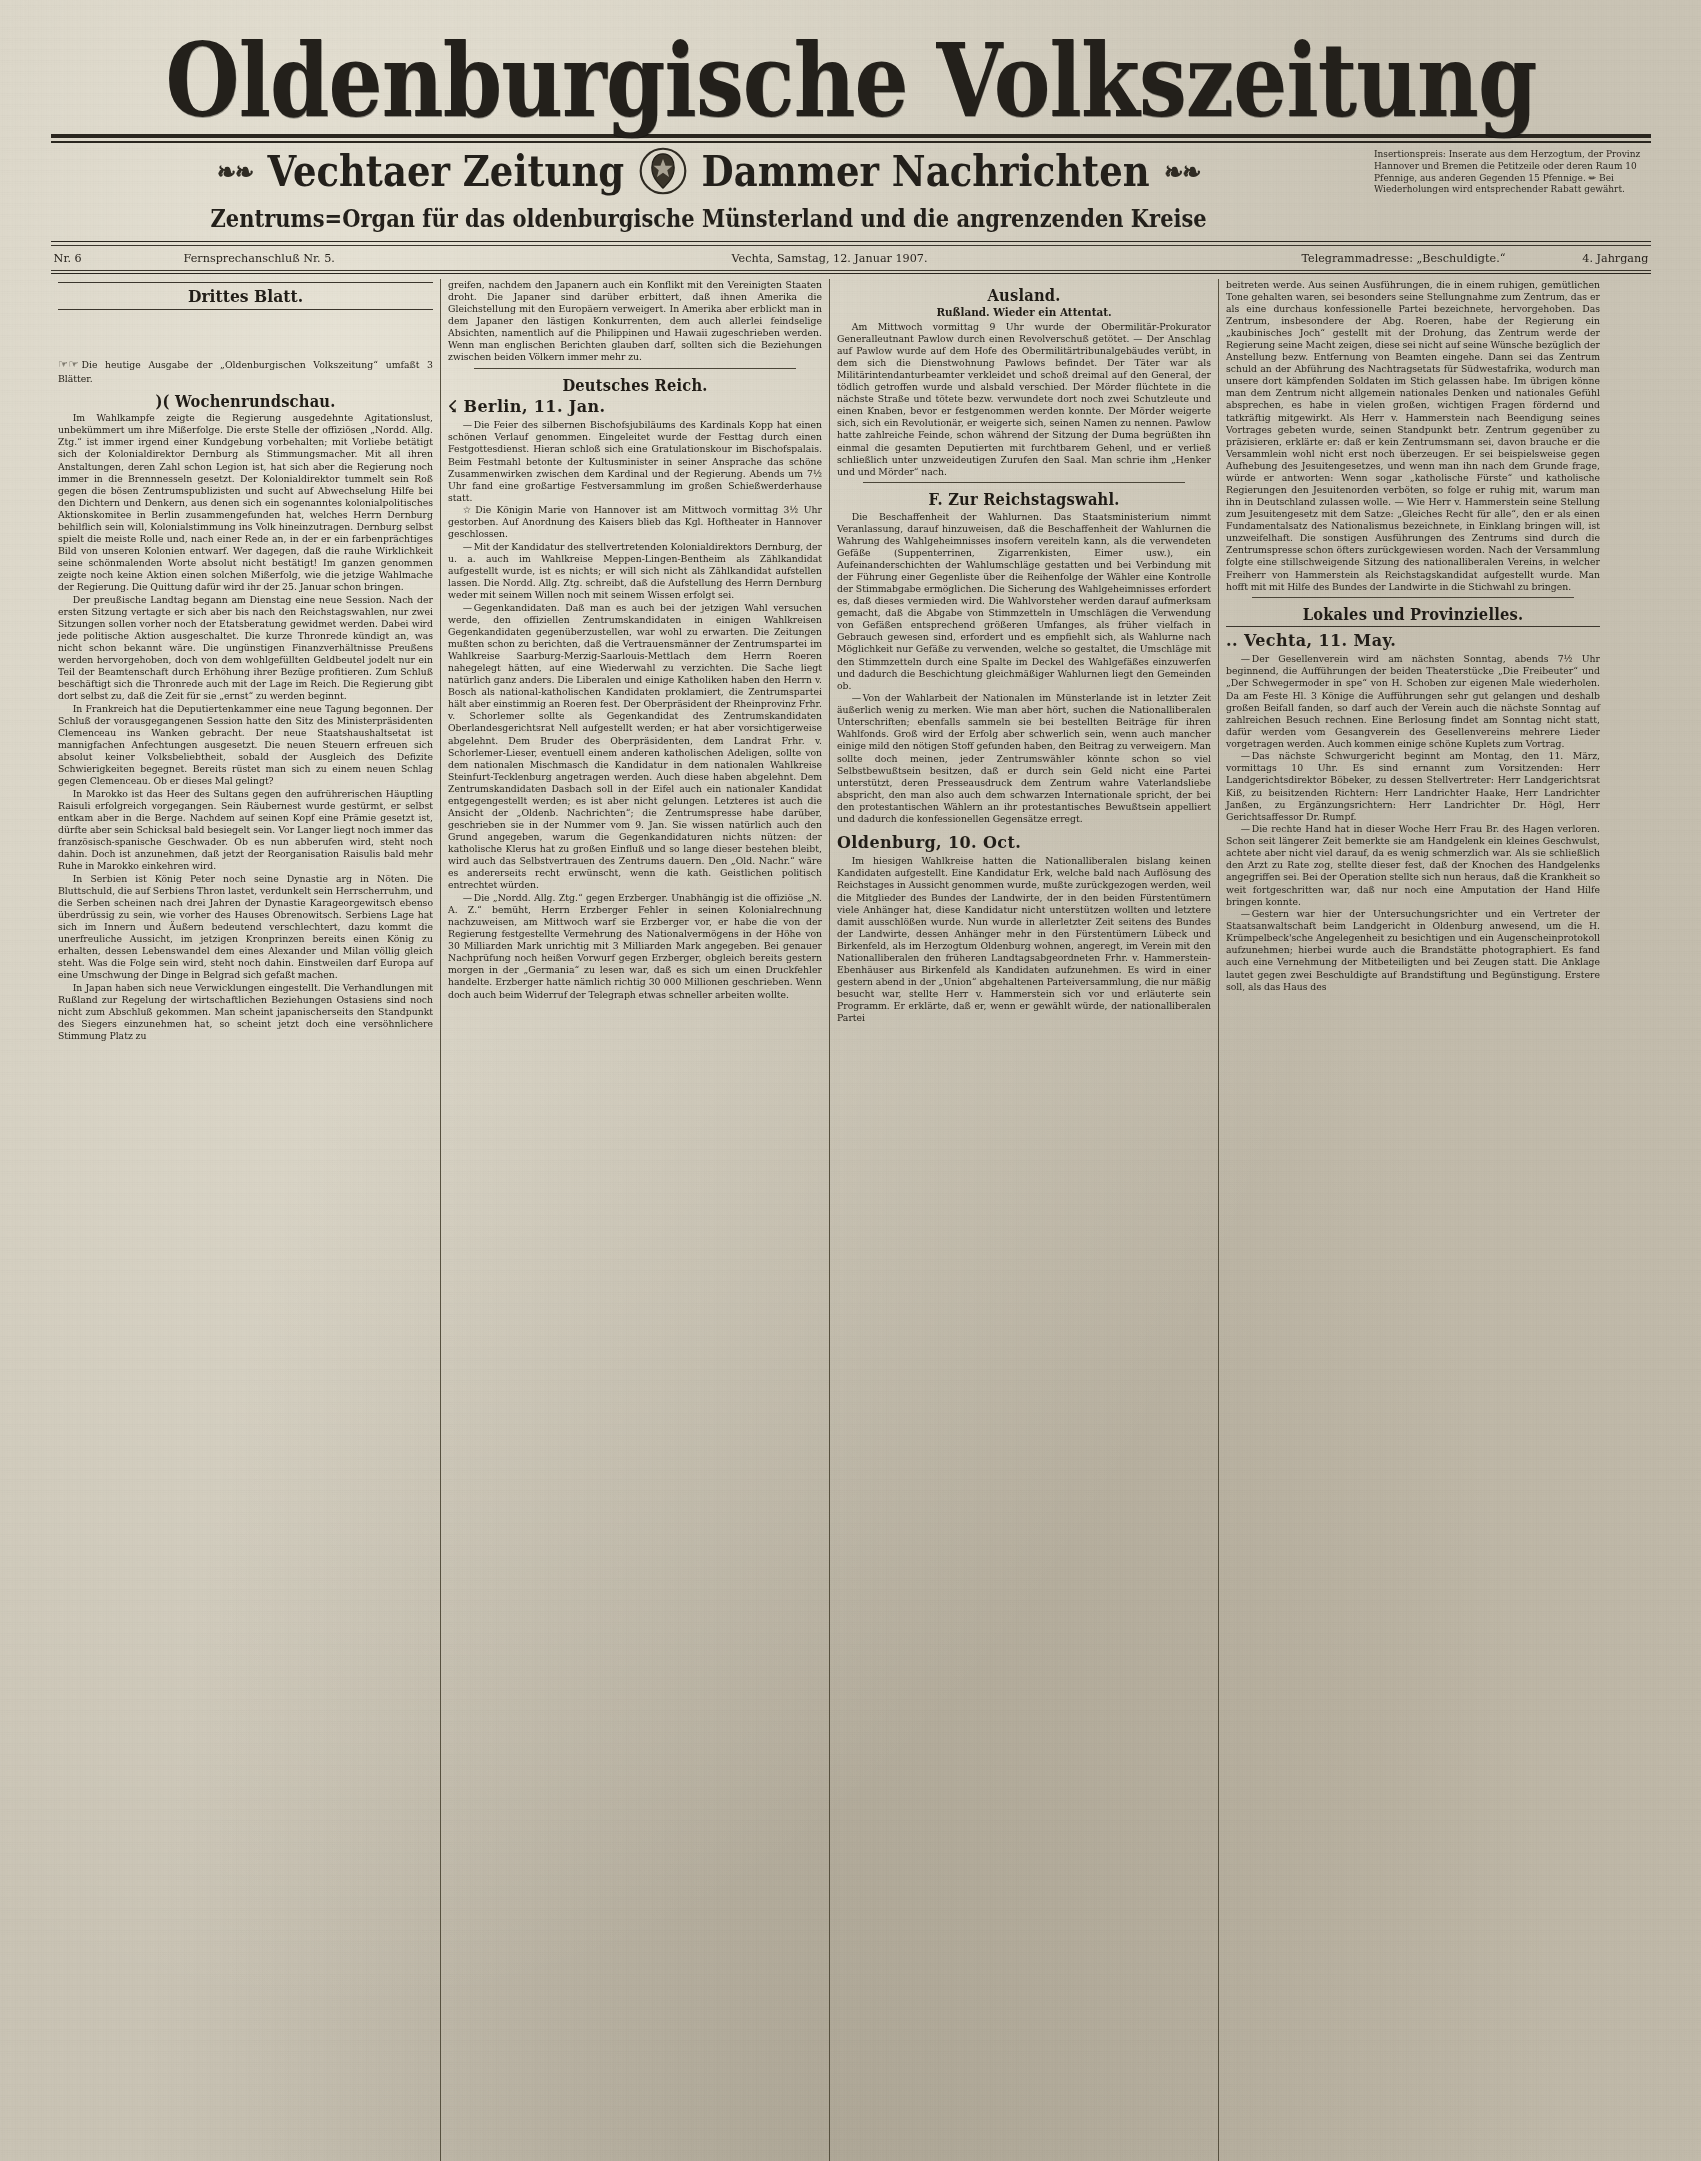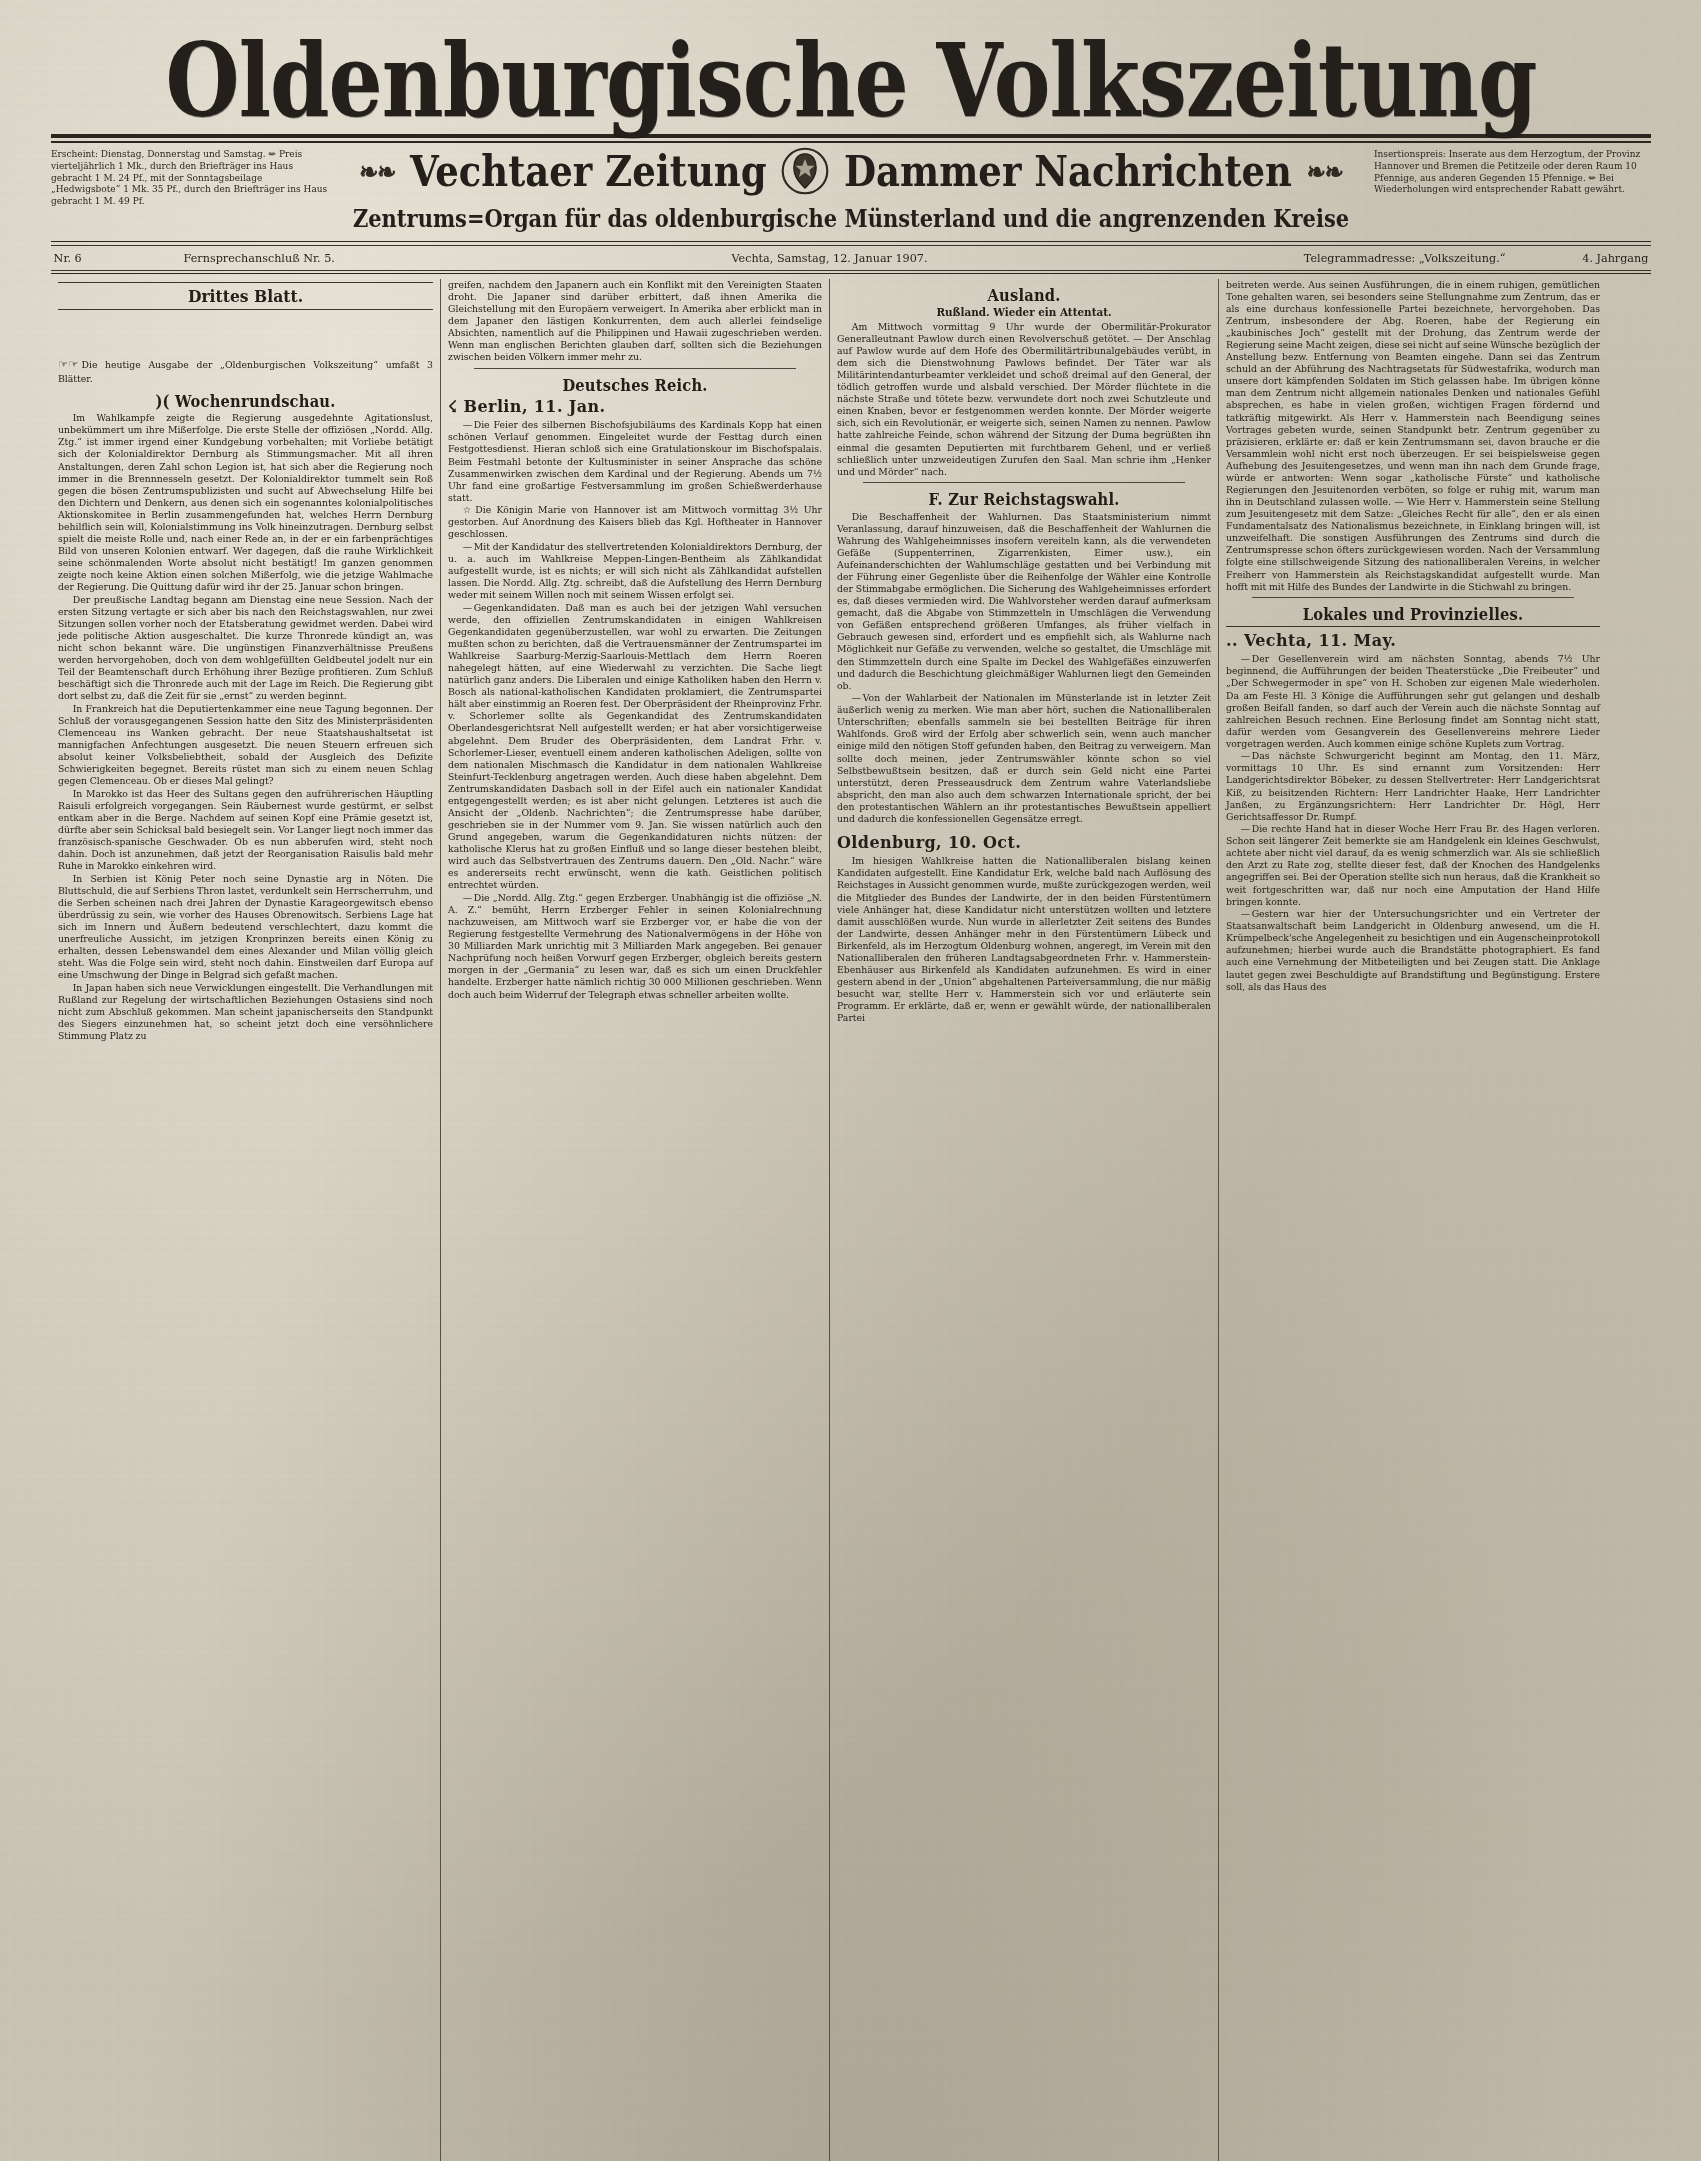"Erscheint: Dienstag, Donnerstag und" div.mast-col-left { html: <div>Erscheint: Dienstag, Donnerstag und Samstag. ✏ Preis vierteljährlich 1 Mk., durch den Briefträger ins Haus gebracht 1 M. 24 Pf., mit der Sonntagsbeilage „Hedwigsbote“ 1 Mk. 35 Pf., durch den Briefträger ins Haus gebracht 1 M. 49 Pf.</div> -> none }
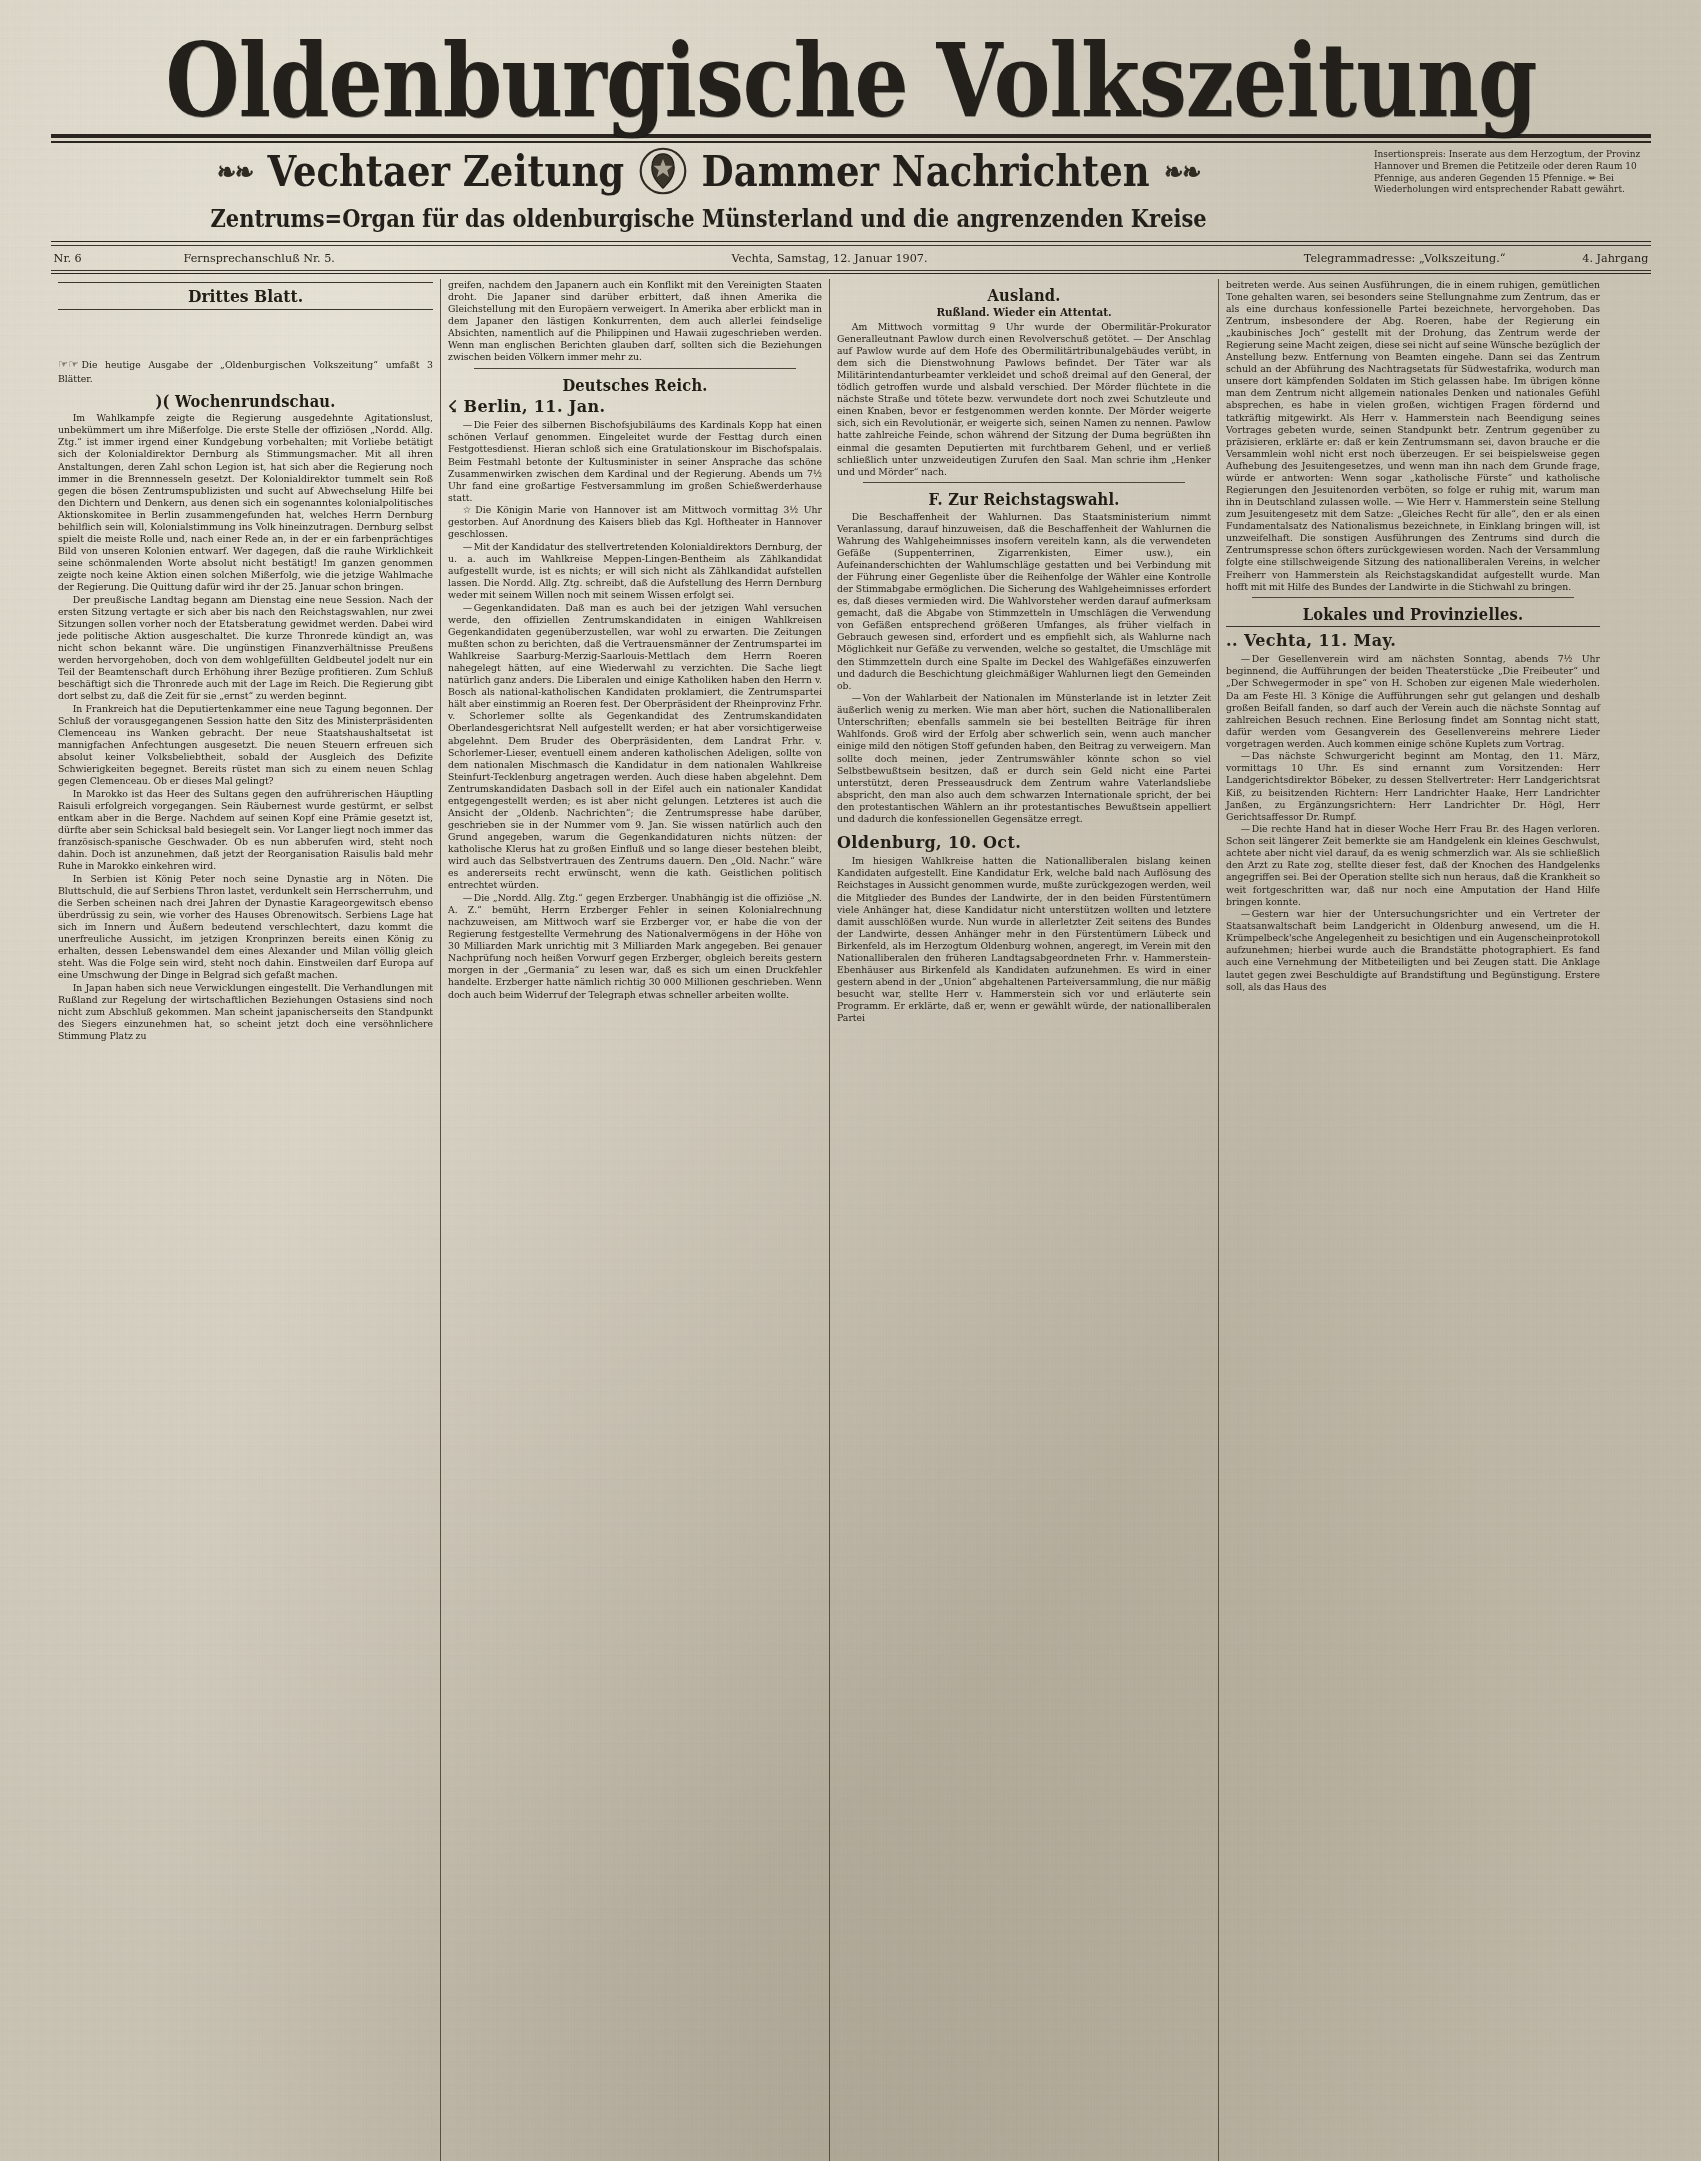"Telegrammadresse: „Volkszeitung.“" span.seg { text: Volkszeitung -> Beschuldigte }
